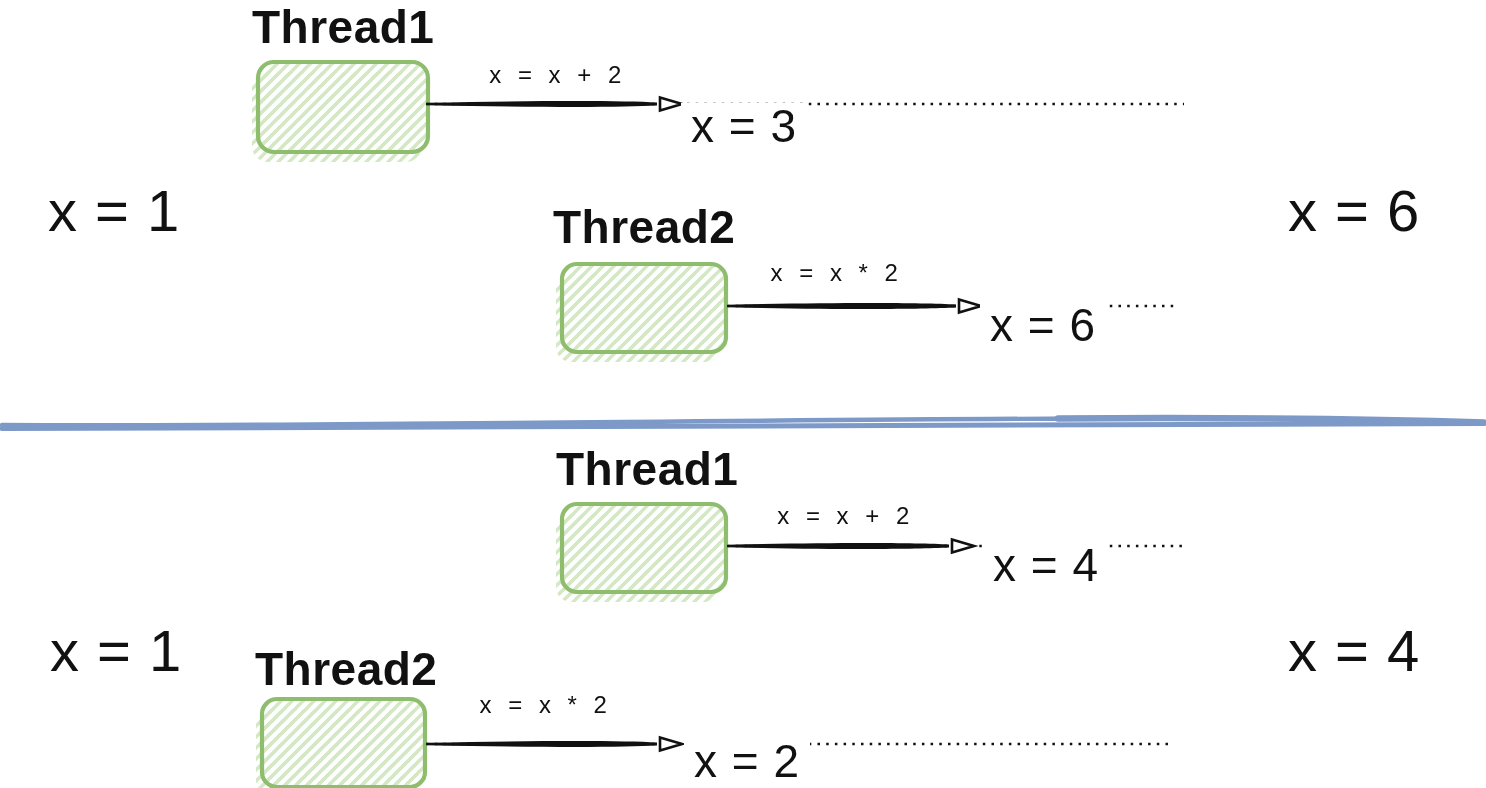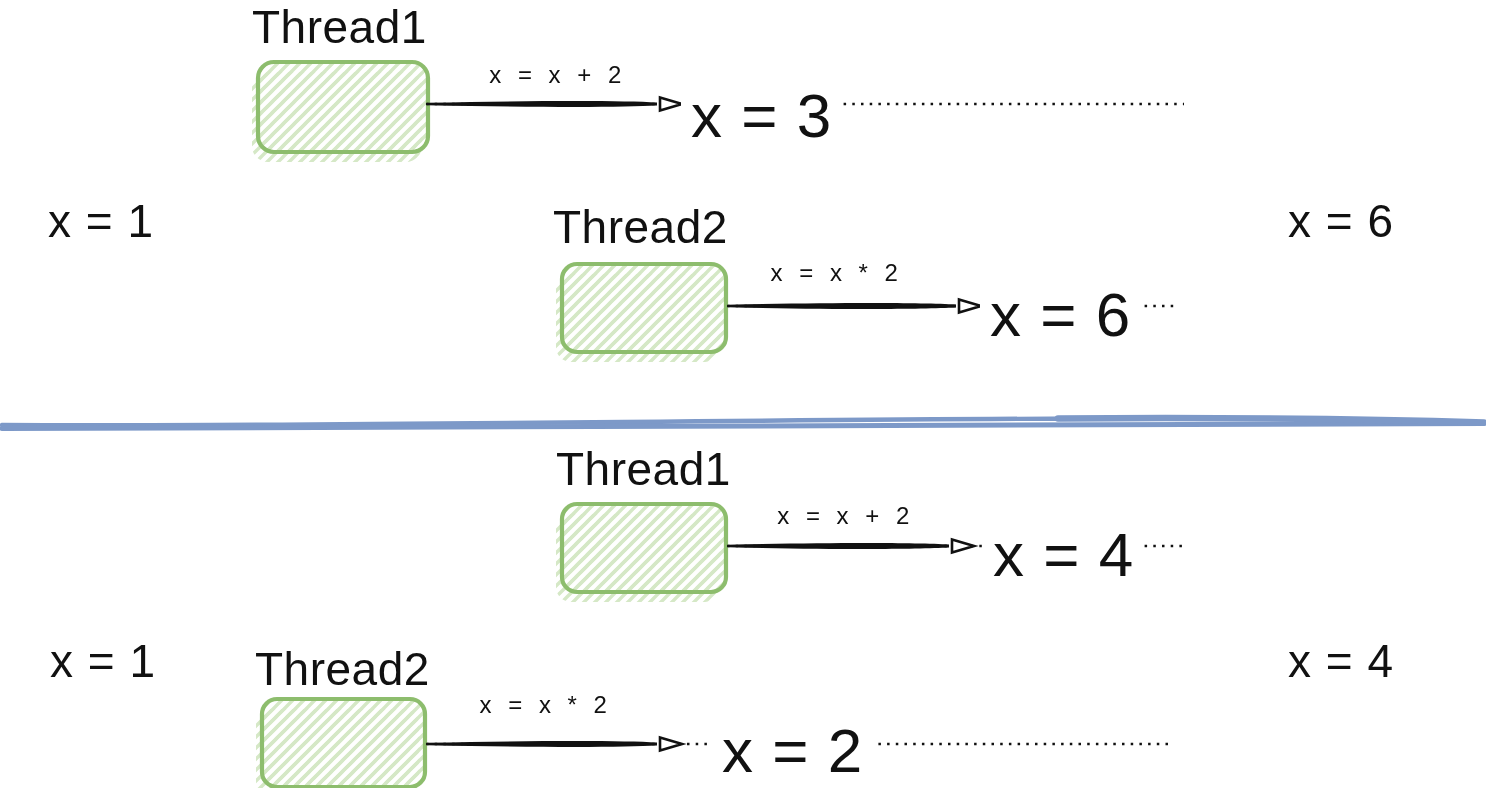"Thread1" .tlabel { font-weight: none -> bold }
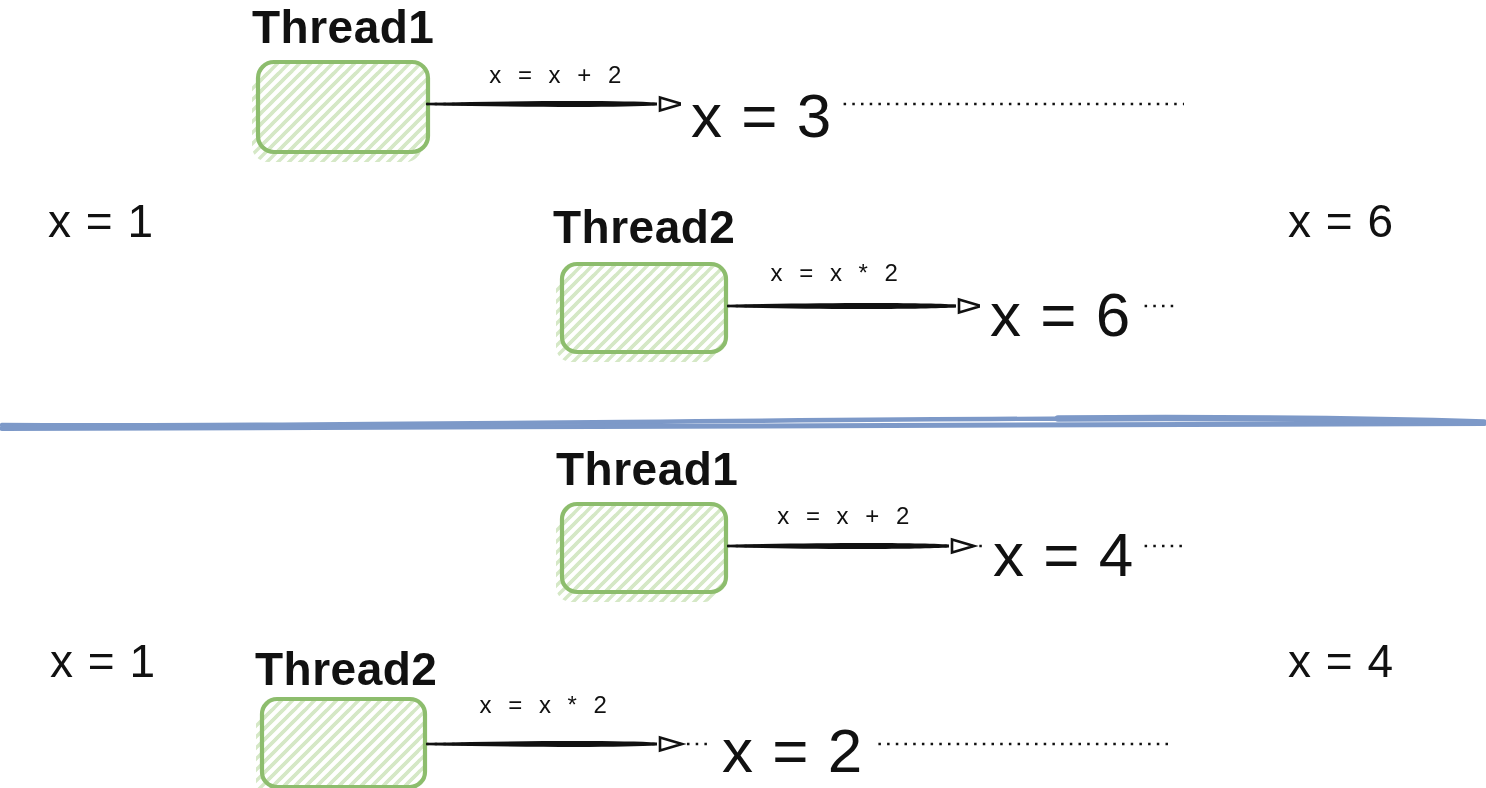"x = 3" .value { font-size: 62px -> 46px; margin-top: none -> 18px }
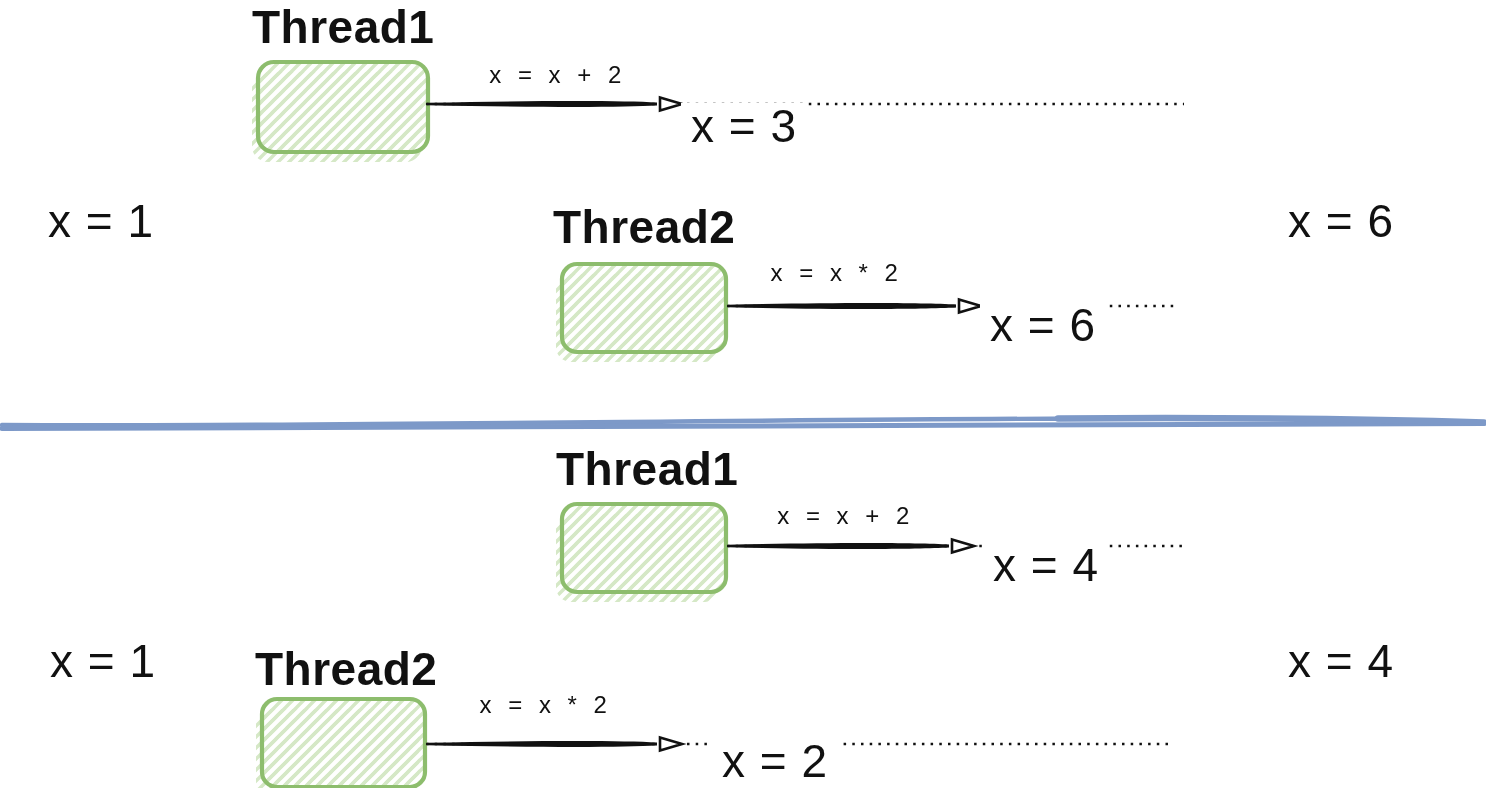"x = 1" .value-big { font-size: 46px -> 58px; margin-top: 16px -> none }
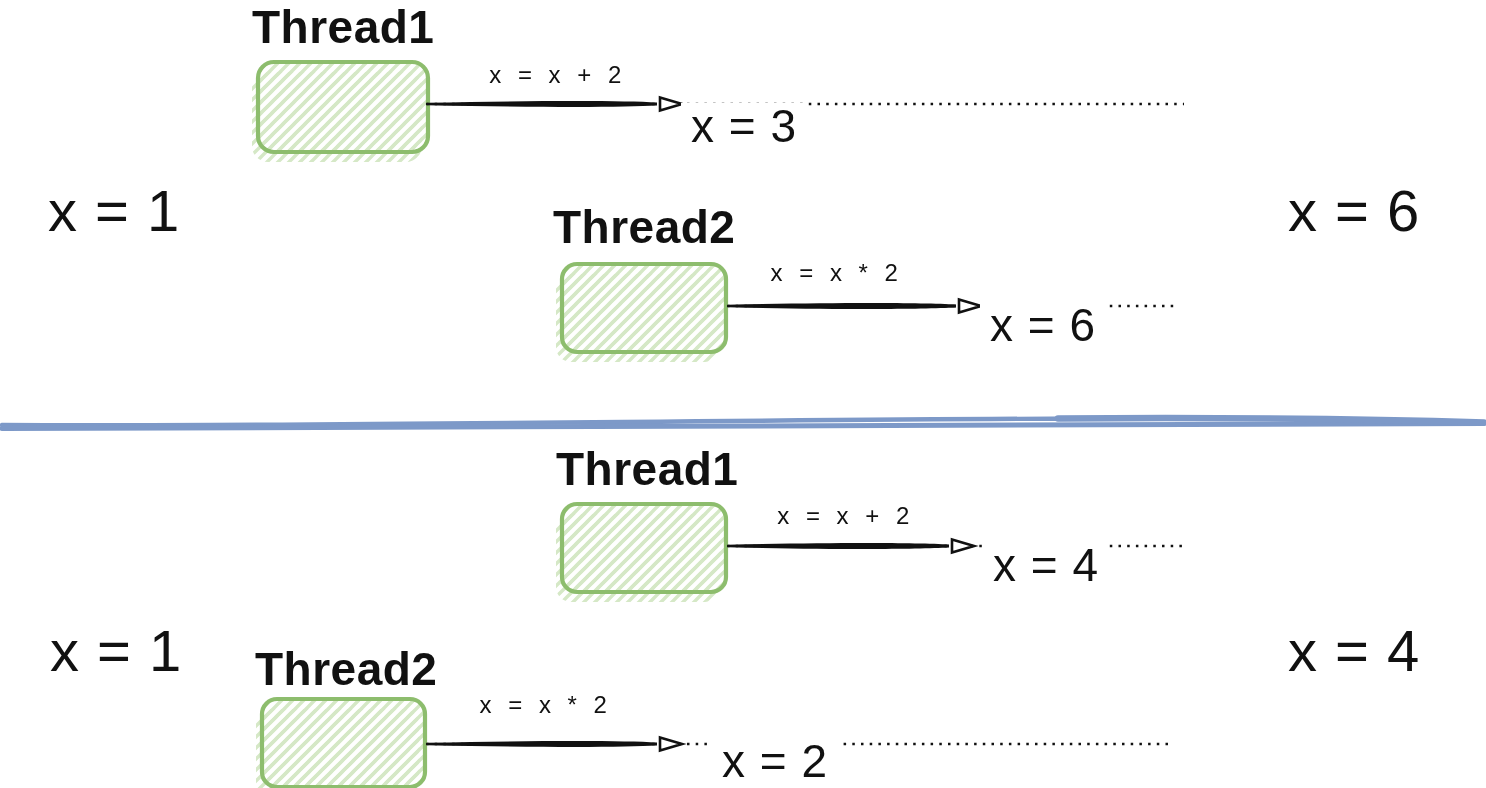"x = 2" div.abs { left: 712px -> 684px }
